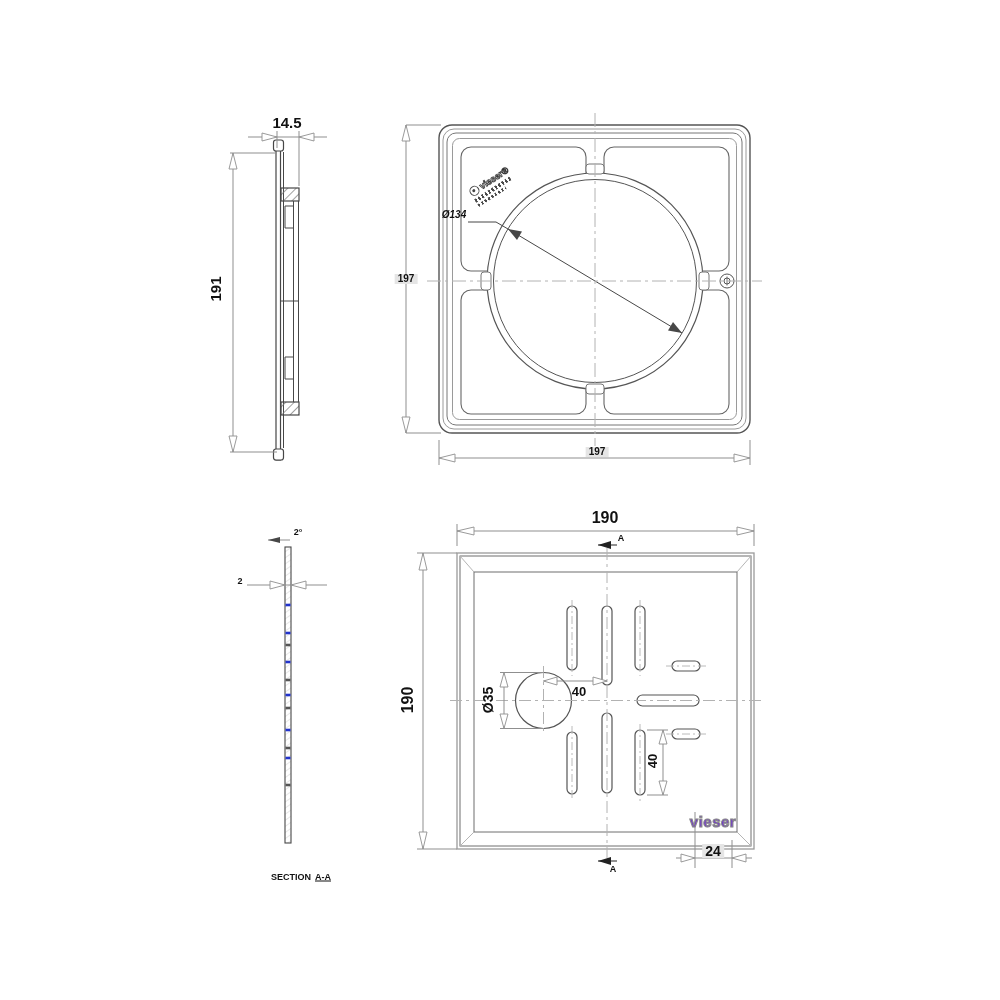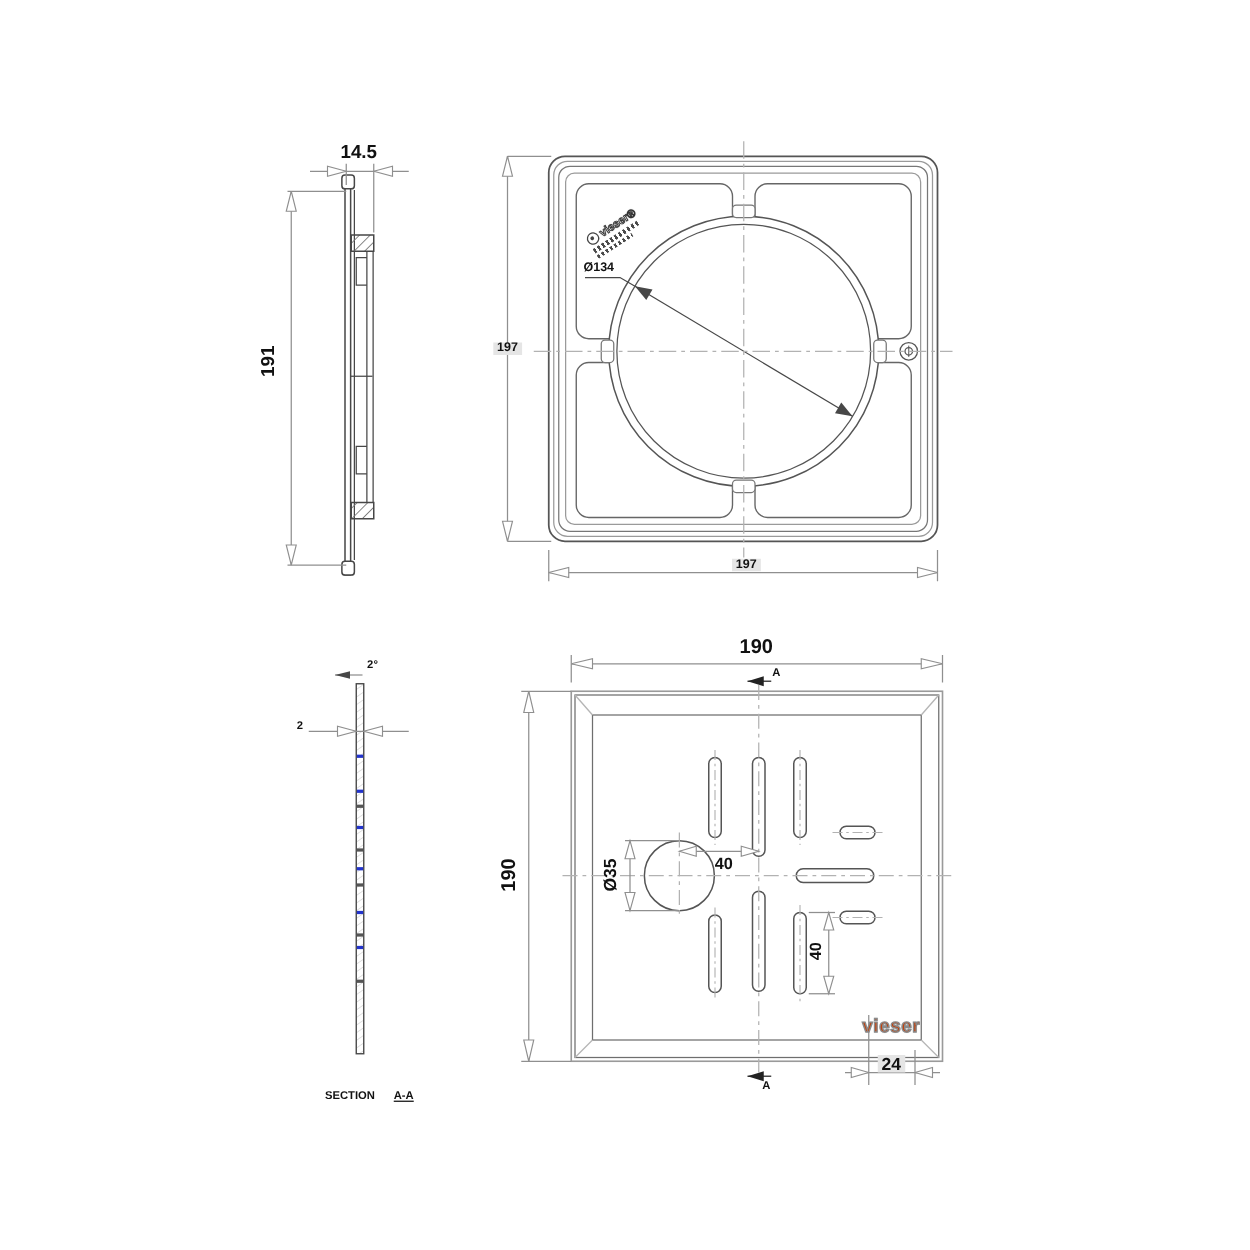"Ø134" div.lbl { font-style: none -> italic; left: 479px -> 454px }
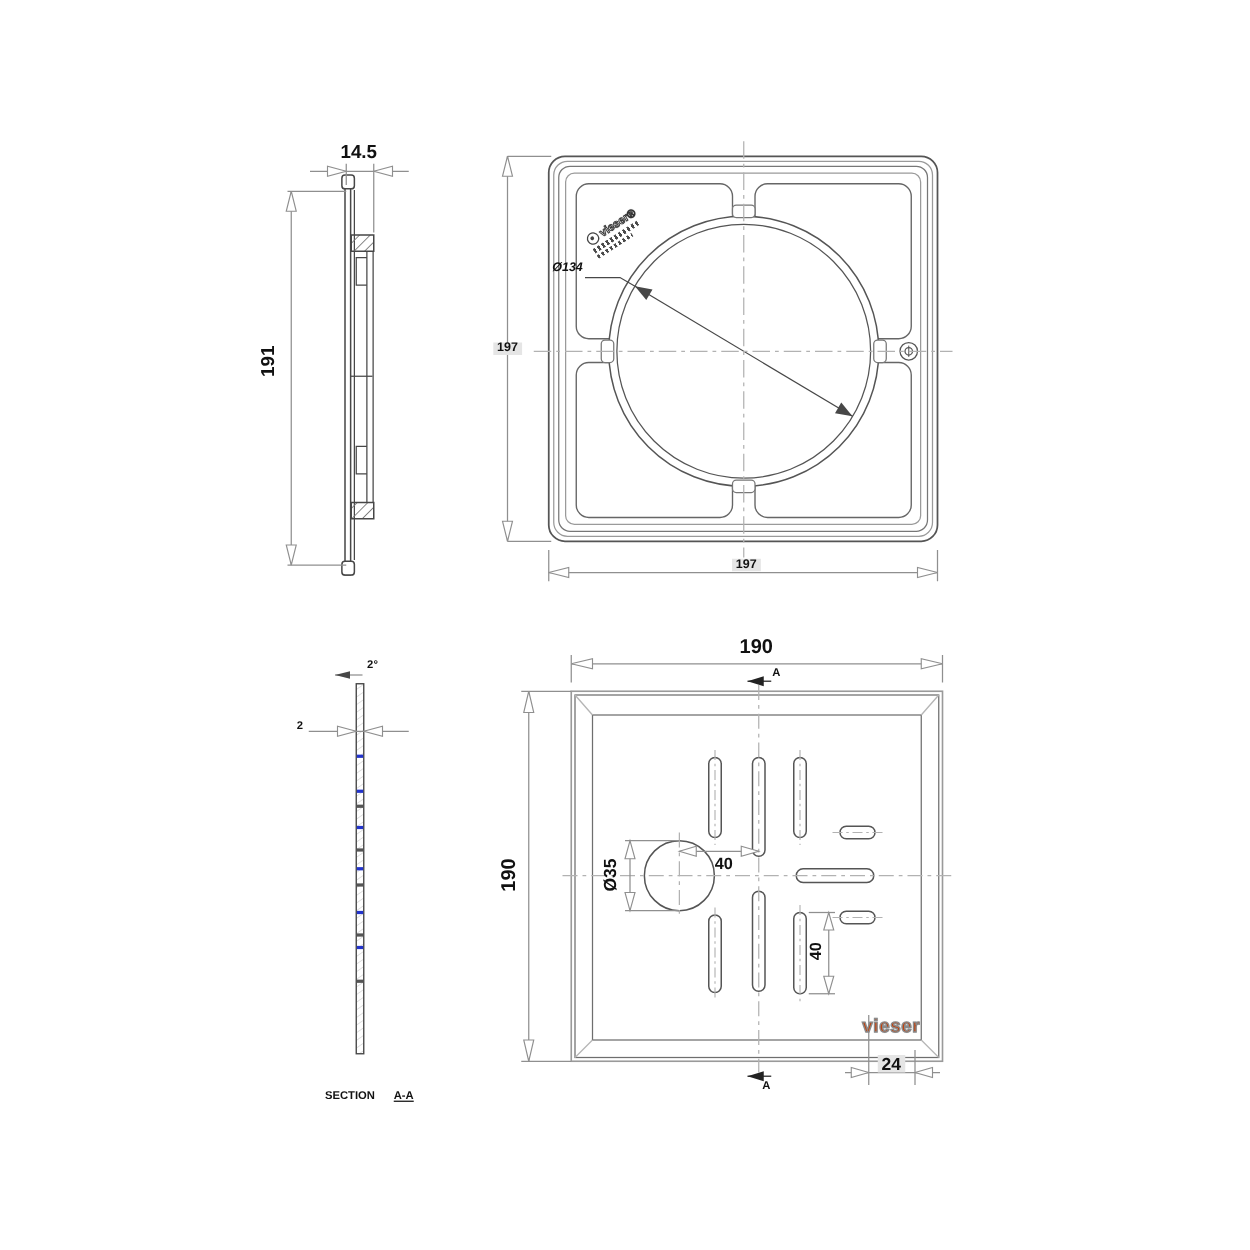"vieser" .outline-logo { color: #c2410c -> #6d28d9 }
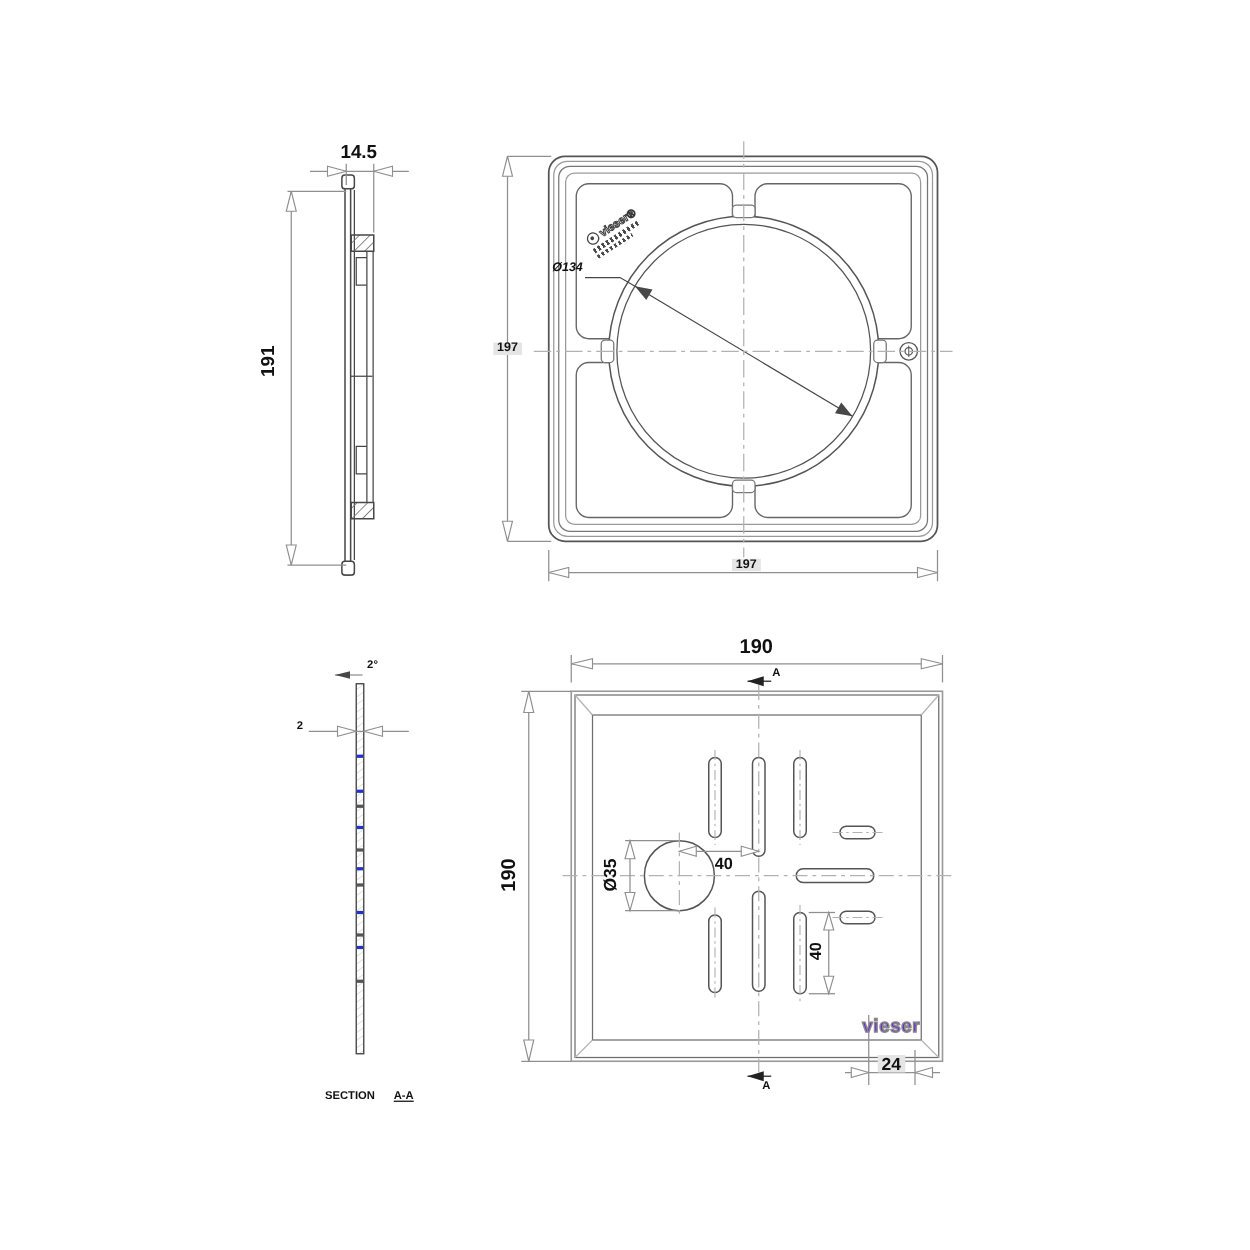"SECTION" div.lbl { left: 280px -> 291px }
